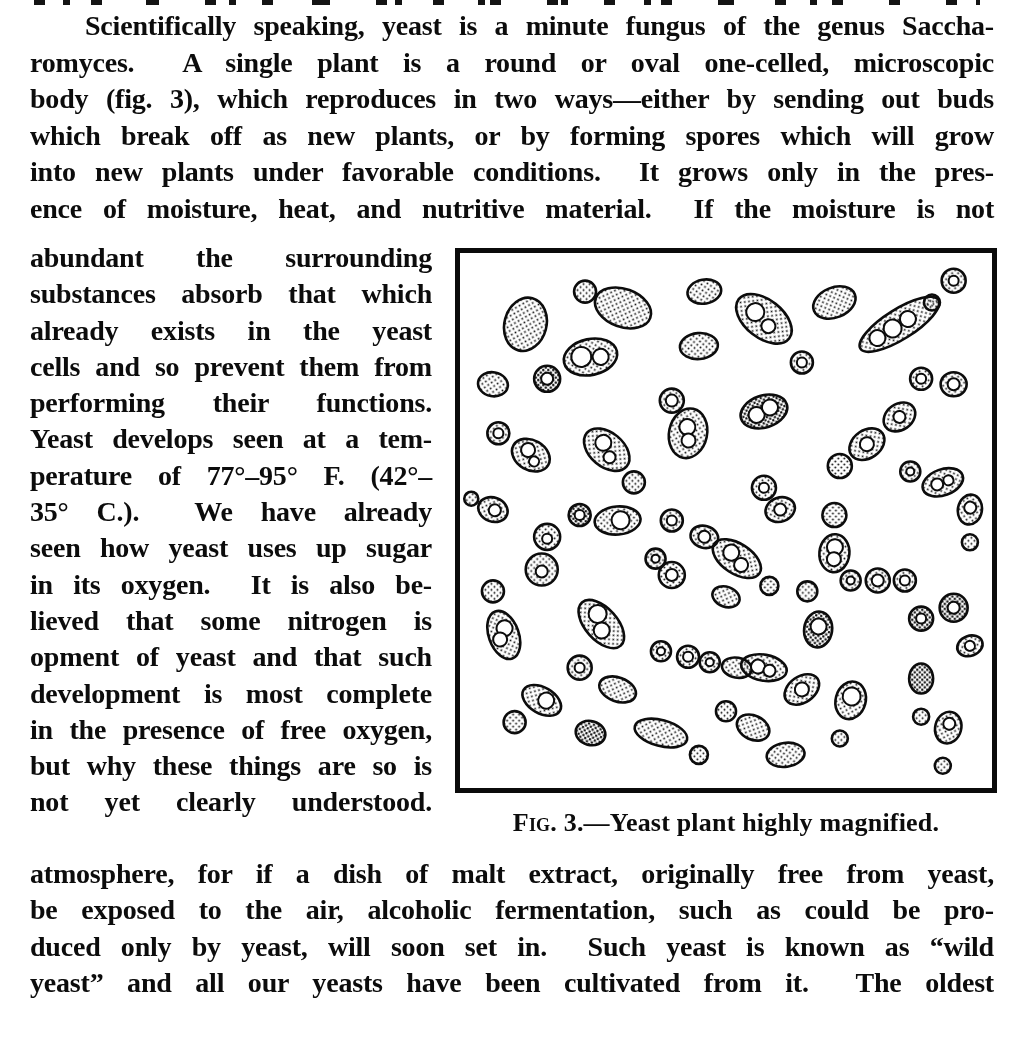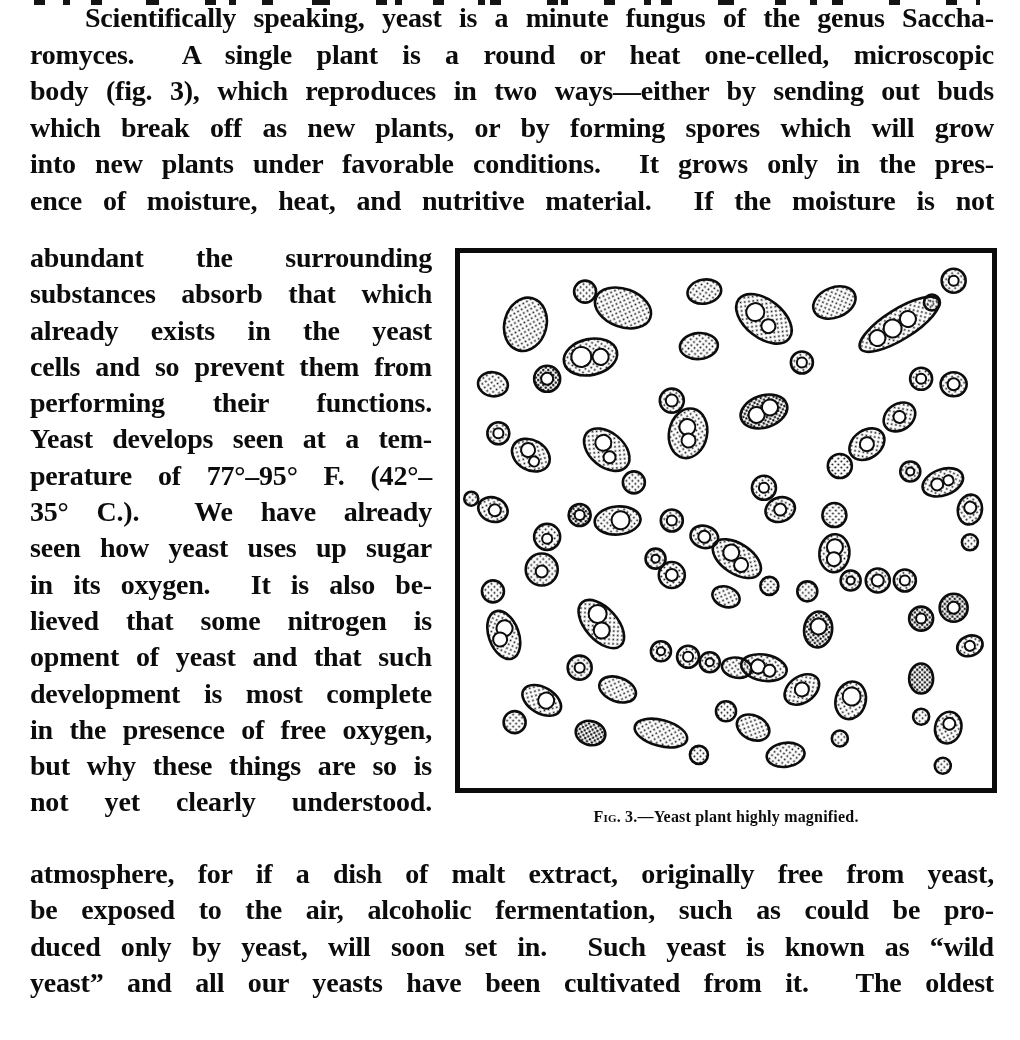"Scientifically speaking, yeast is a" #para1 { top: 0 -> 8px }
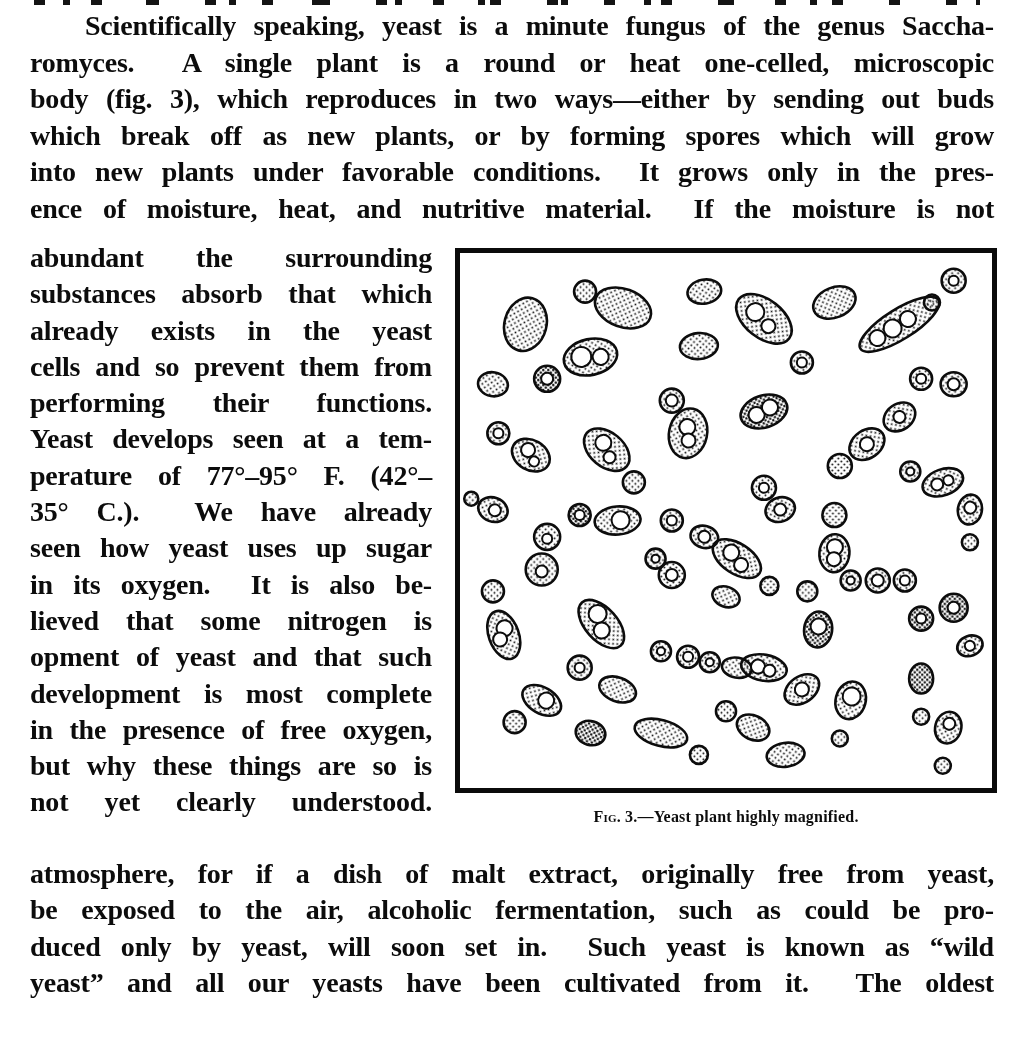"romyces. A single plant is" div.tline { text: heat -> oval }
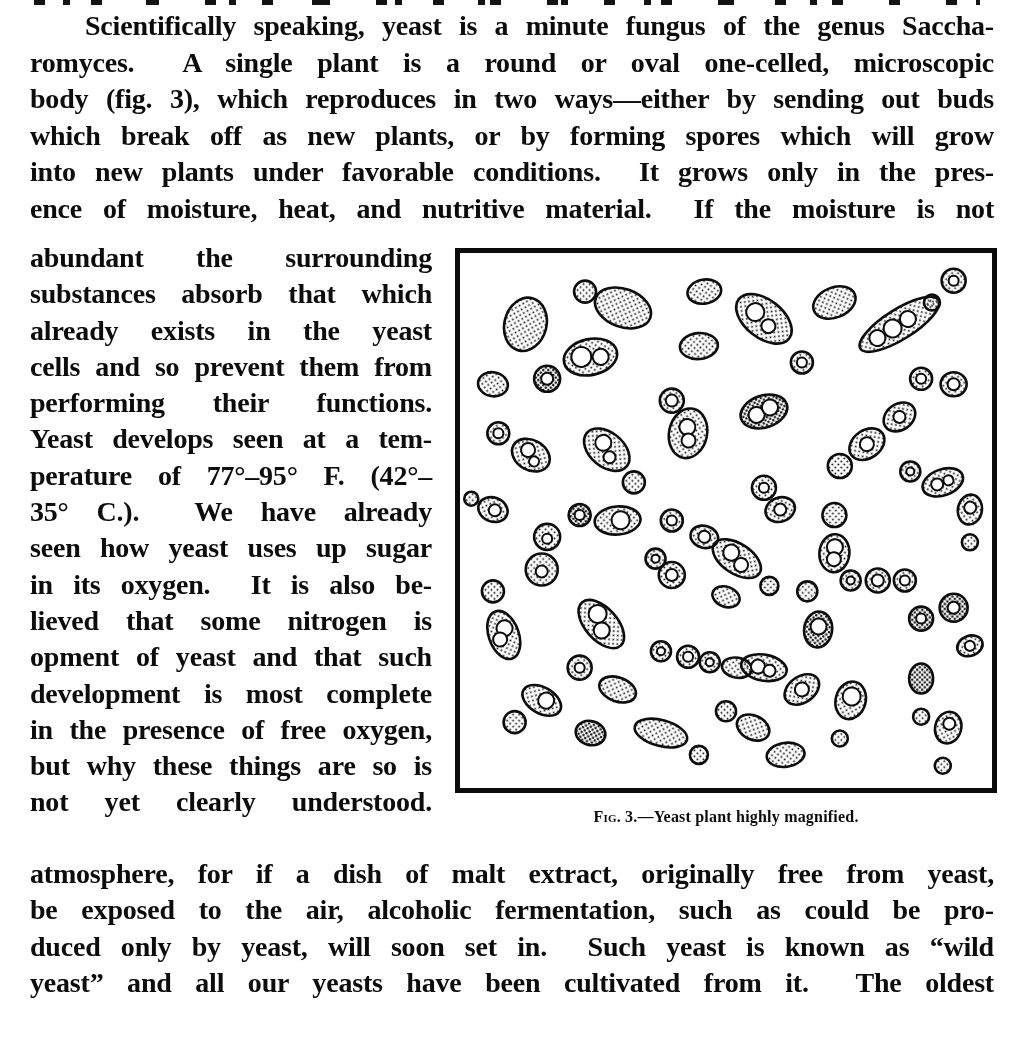"Fig. 3.—Yeast plant highly magnified." .fig-caption { font-size: 16px -> 26px }
